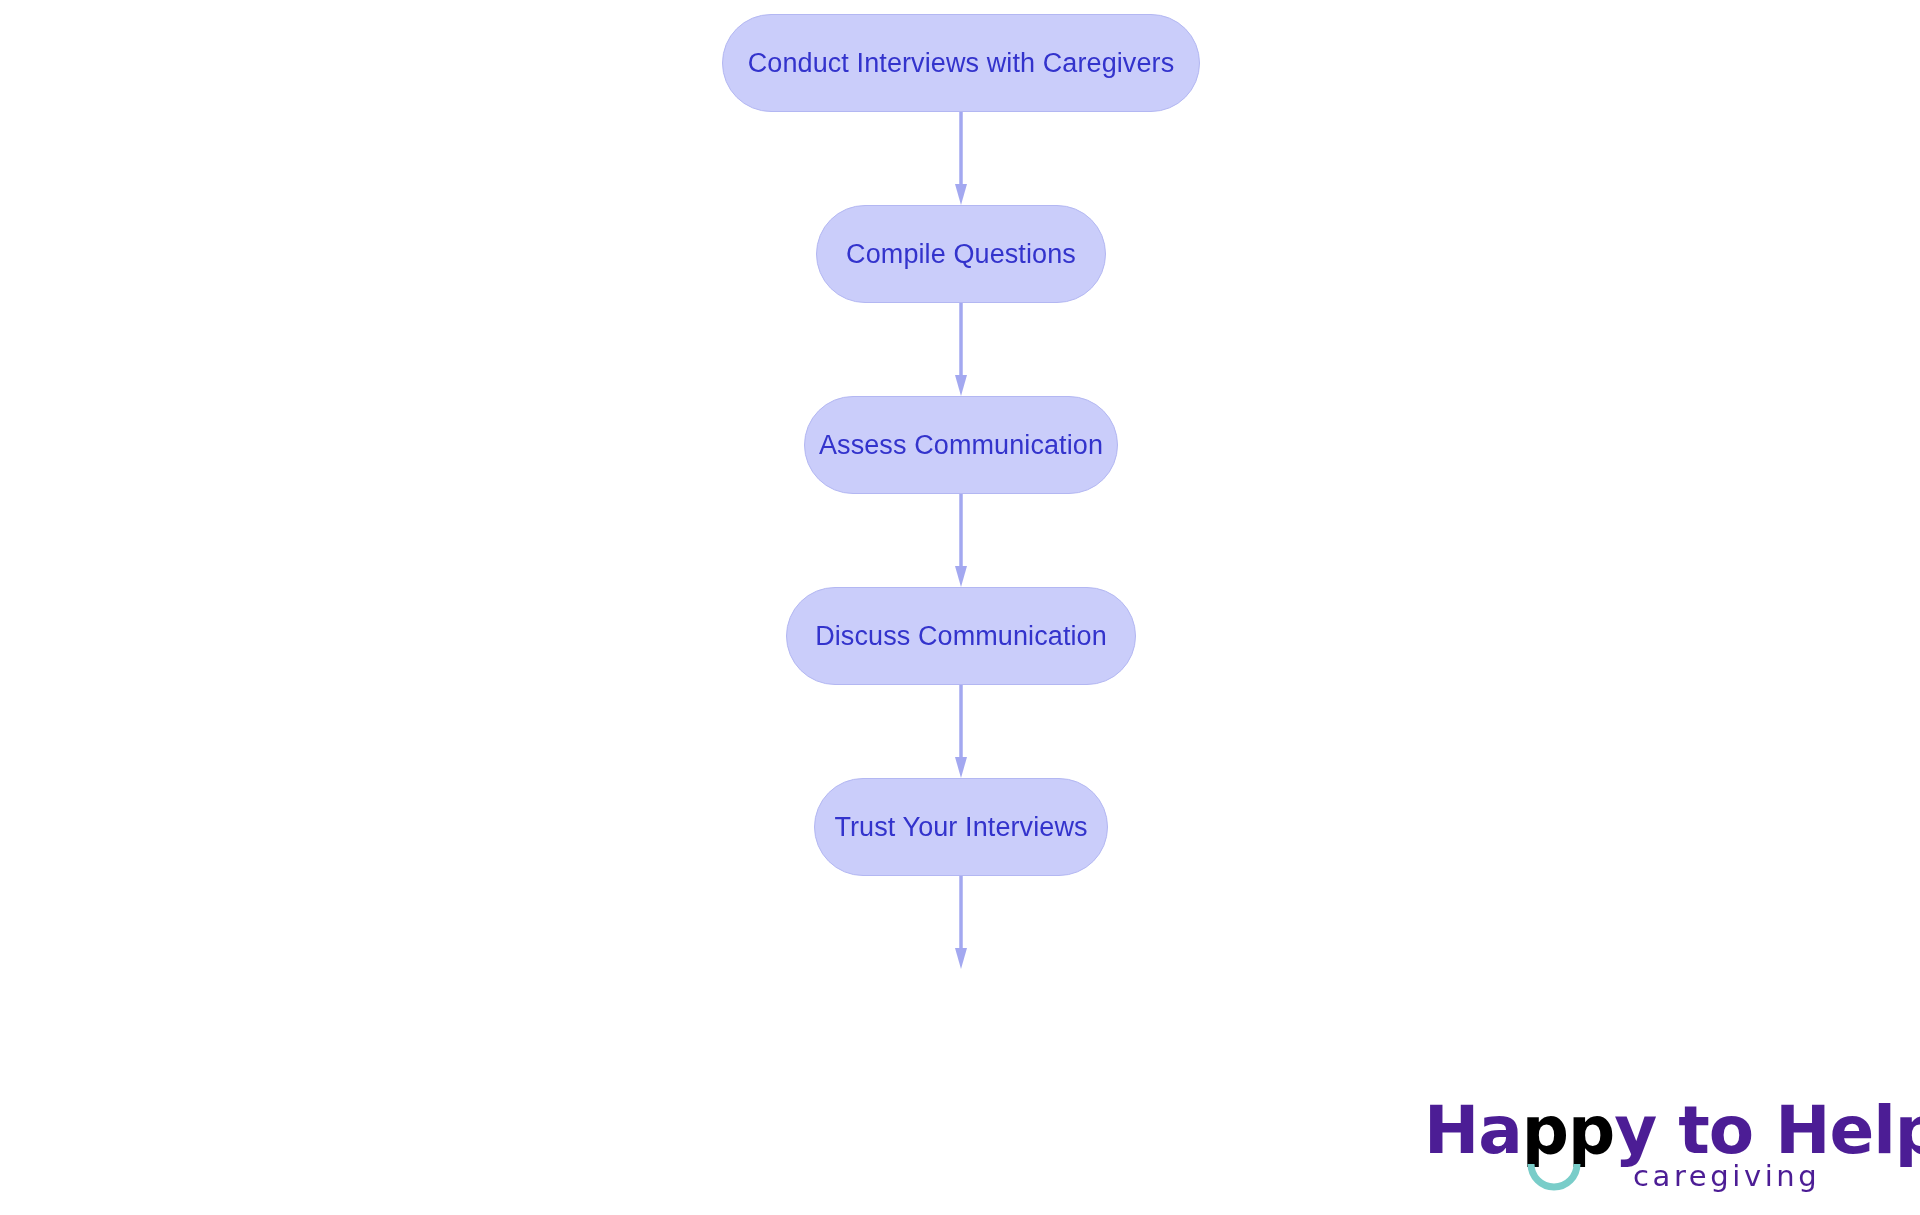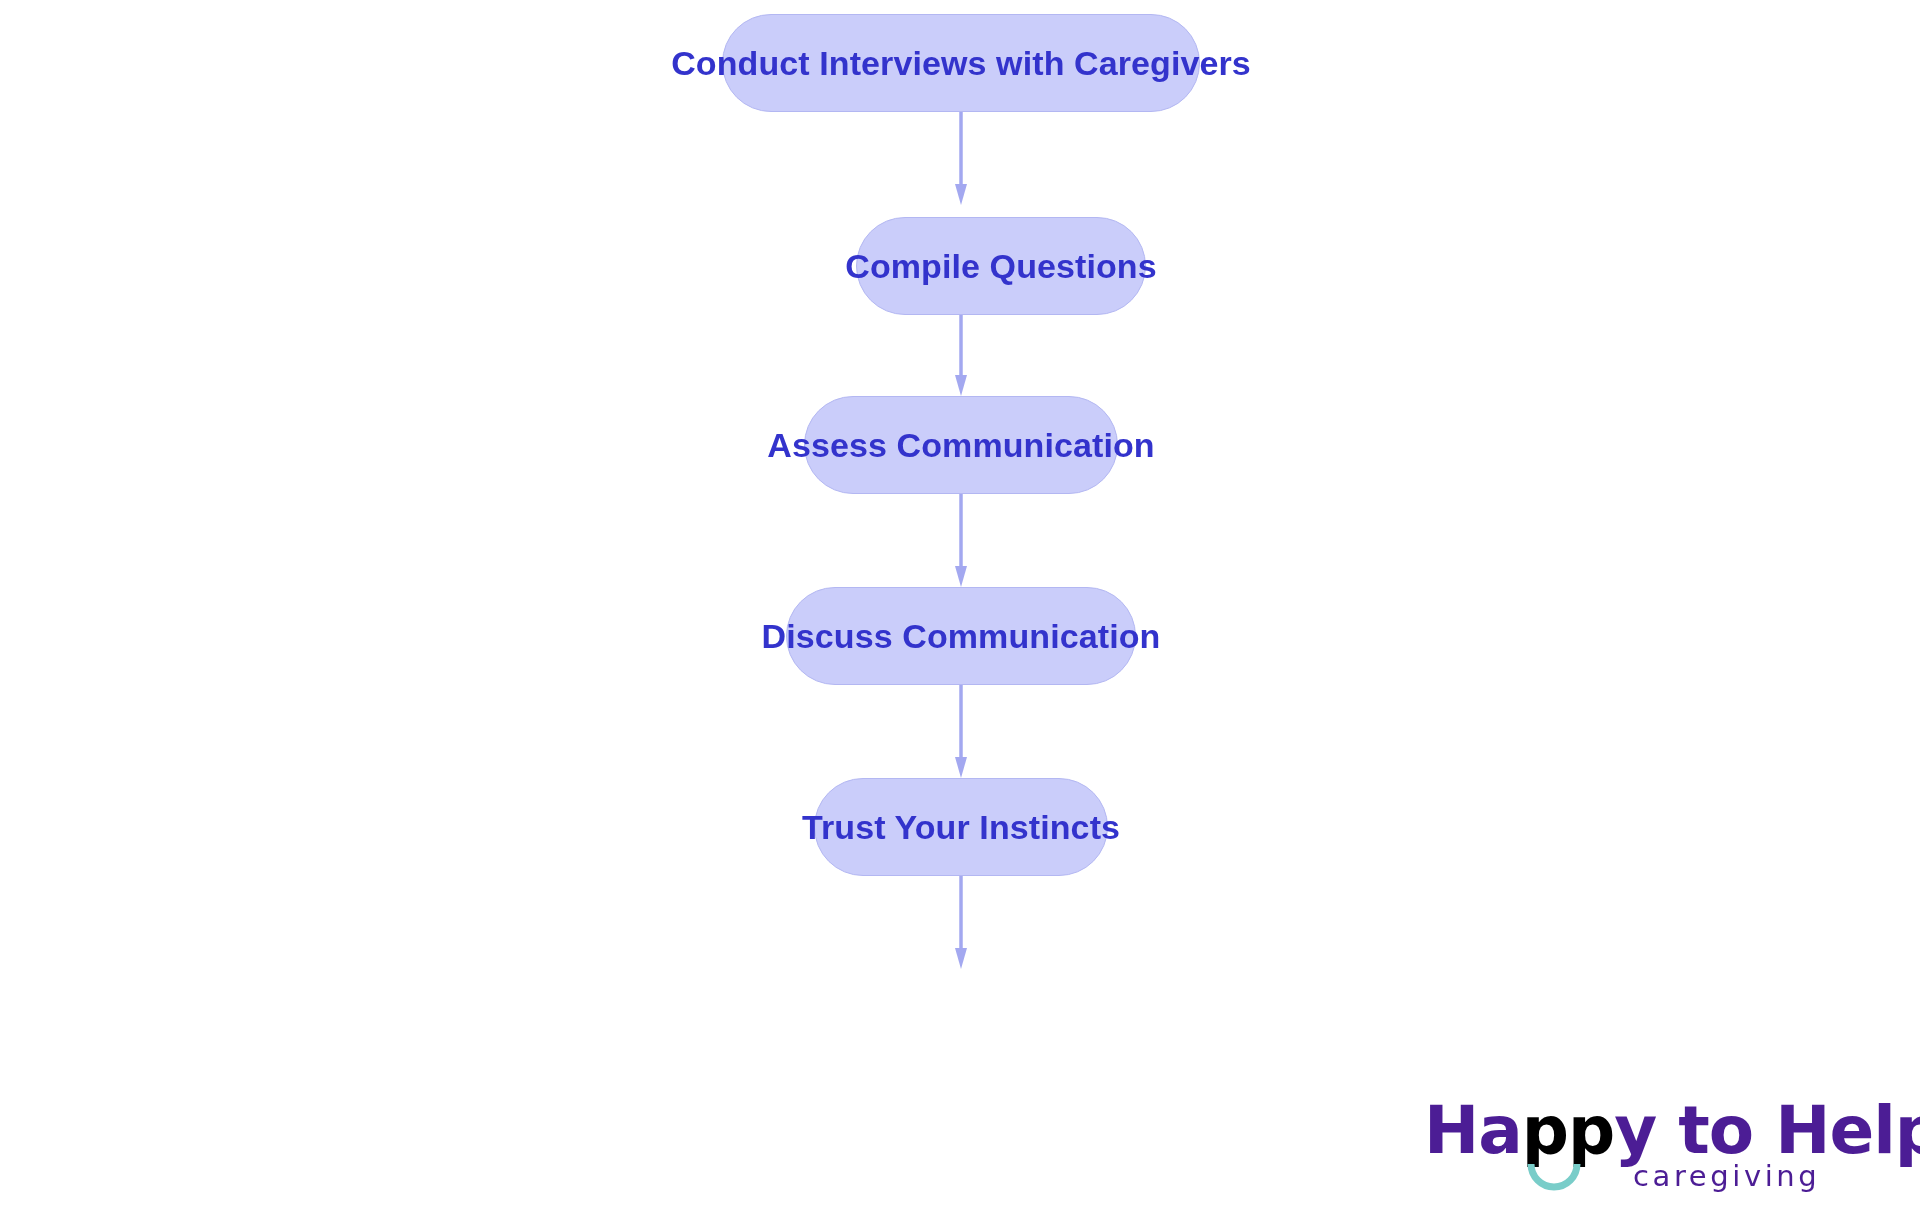"Conduct Interviews with Caregivers" .flow-node-label { font-size: 34px -> 27px; font-weight: 700 -> 400 }
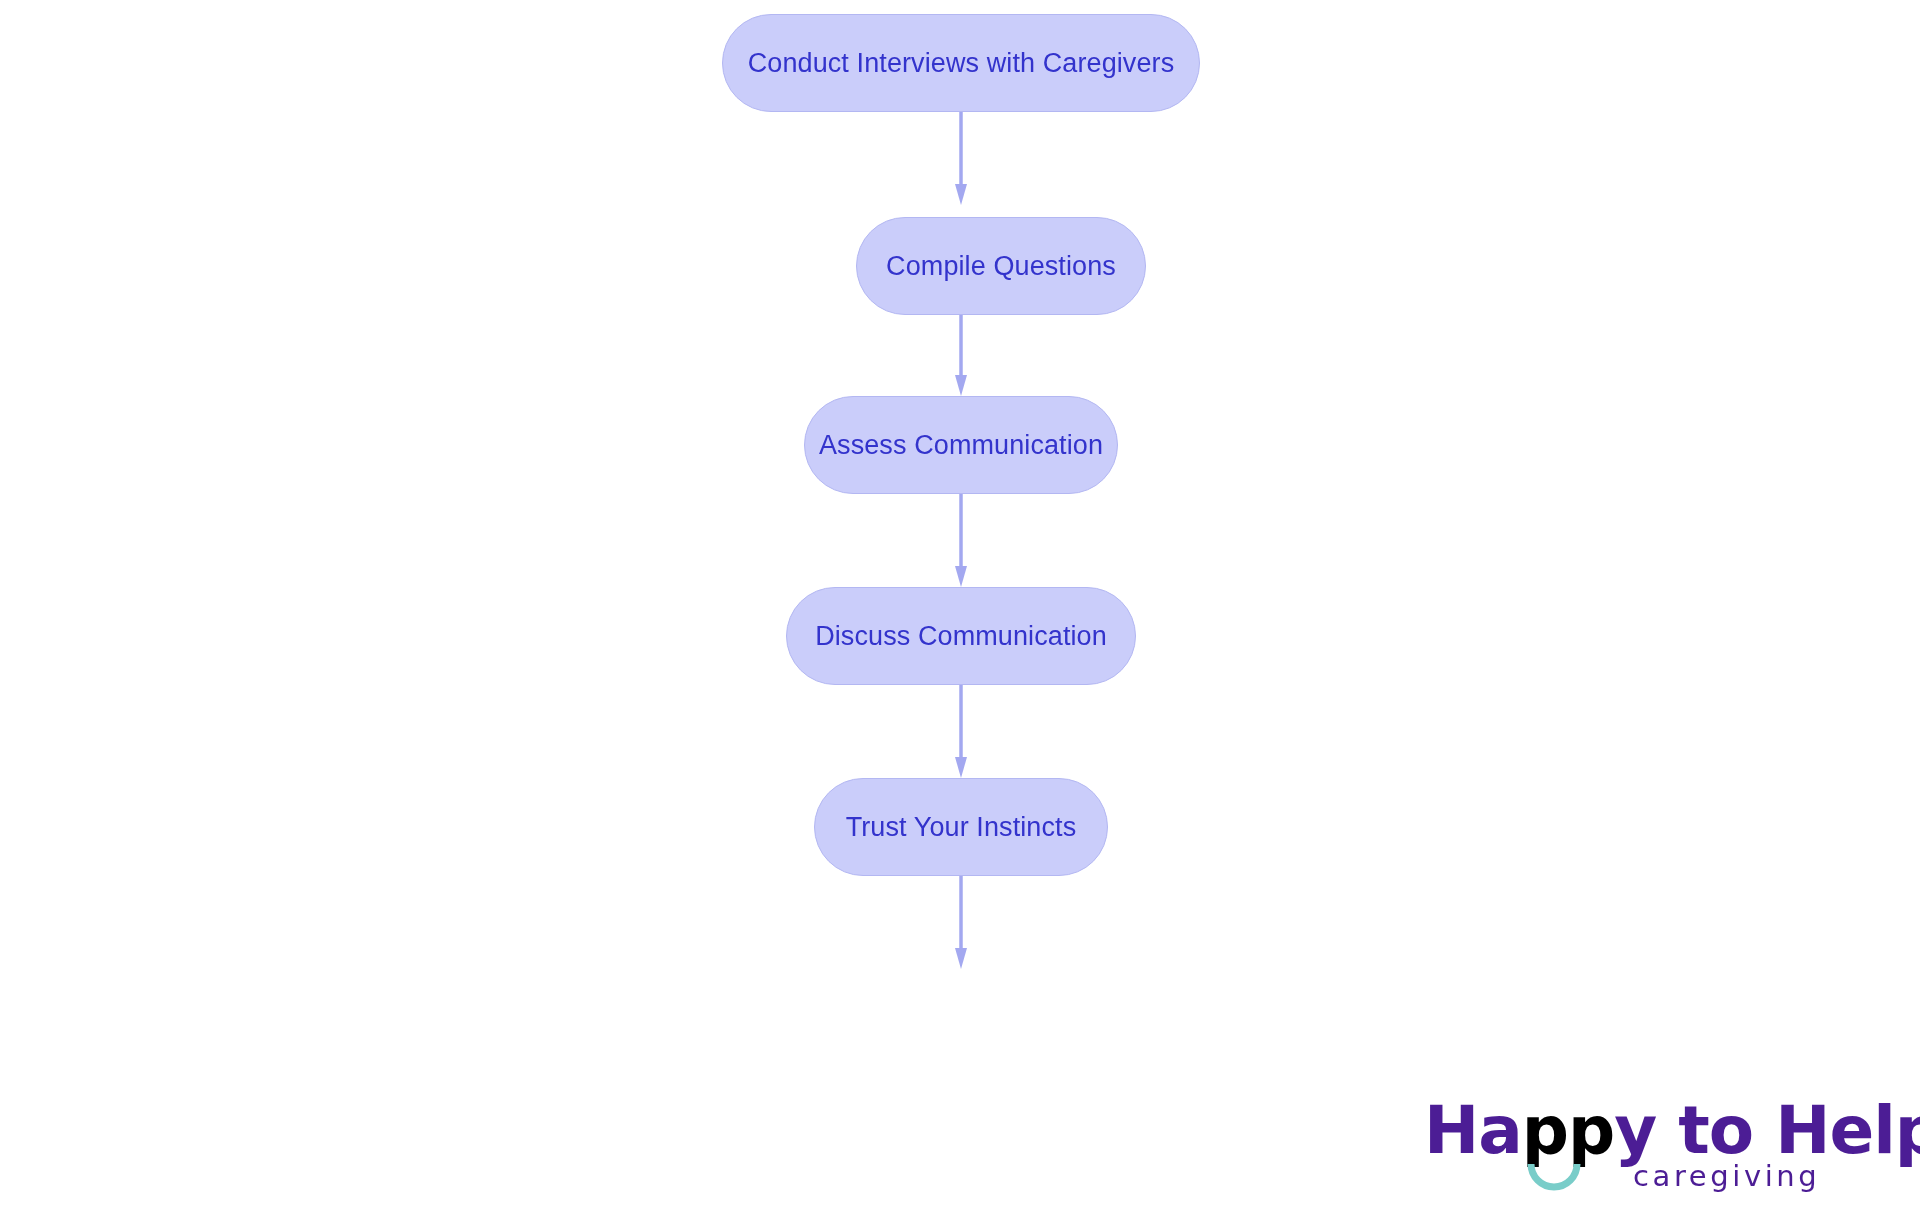"Compile Questions" .node-2 { left: 856px -> 816px; margin-top: 12px -> none }
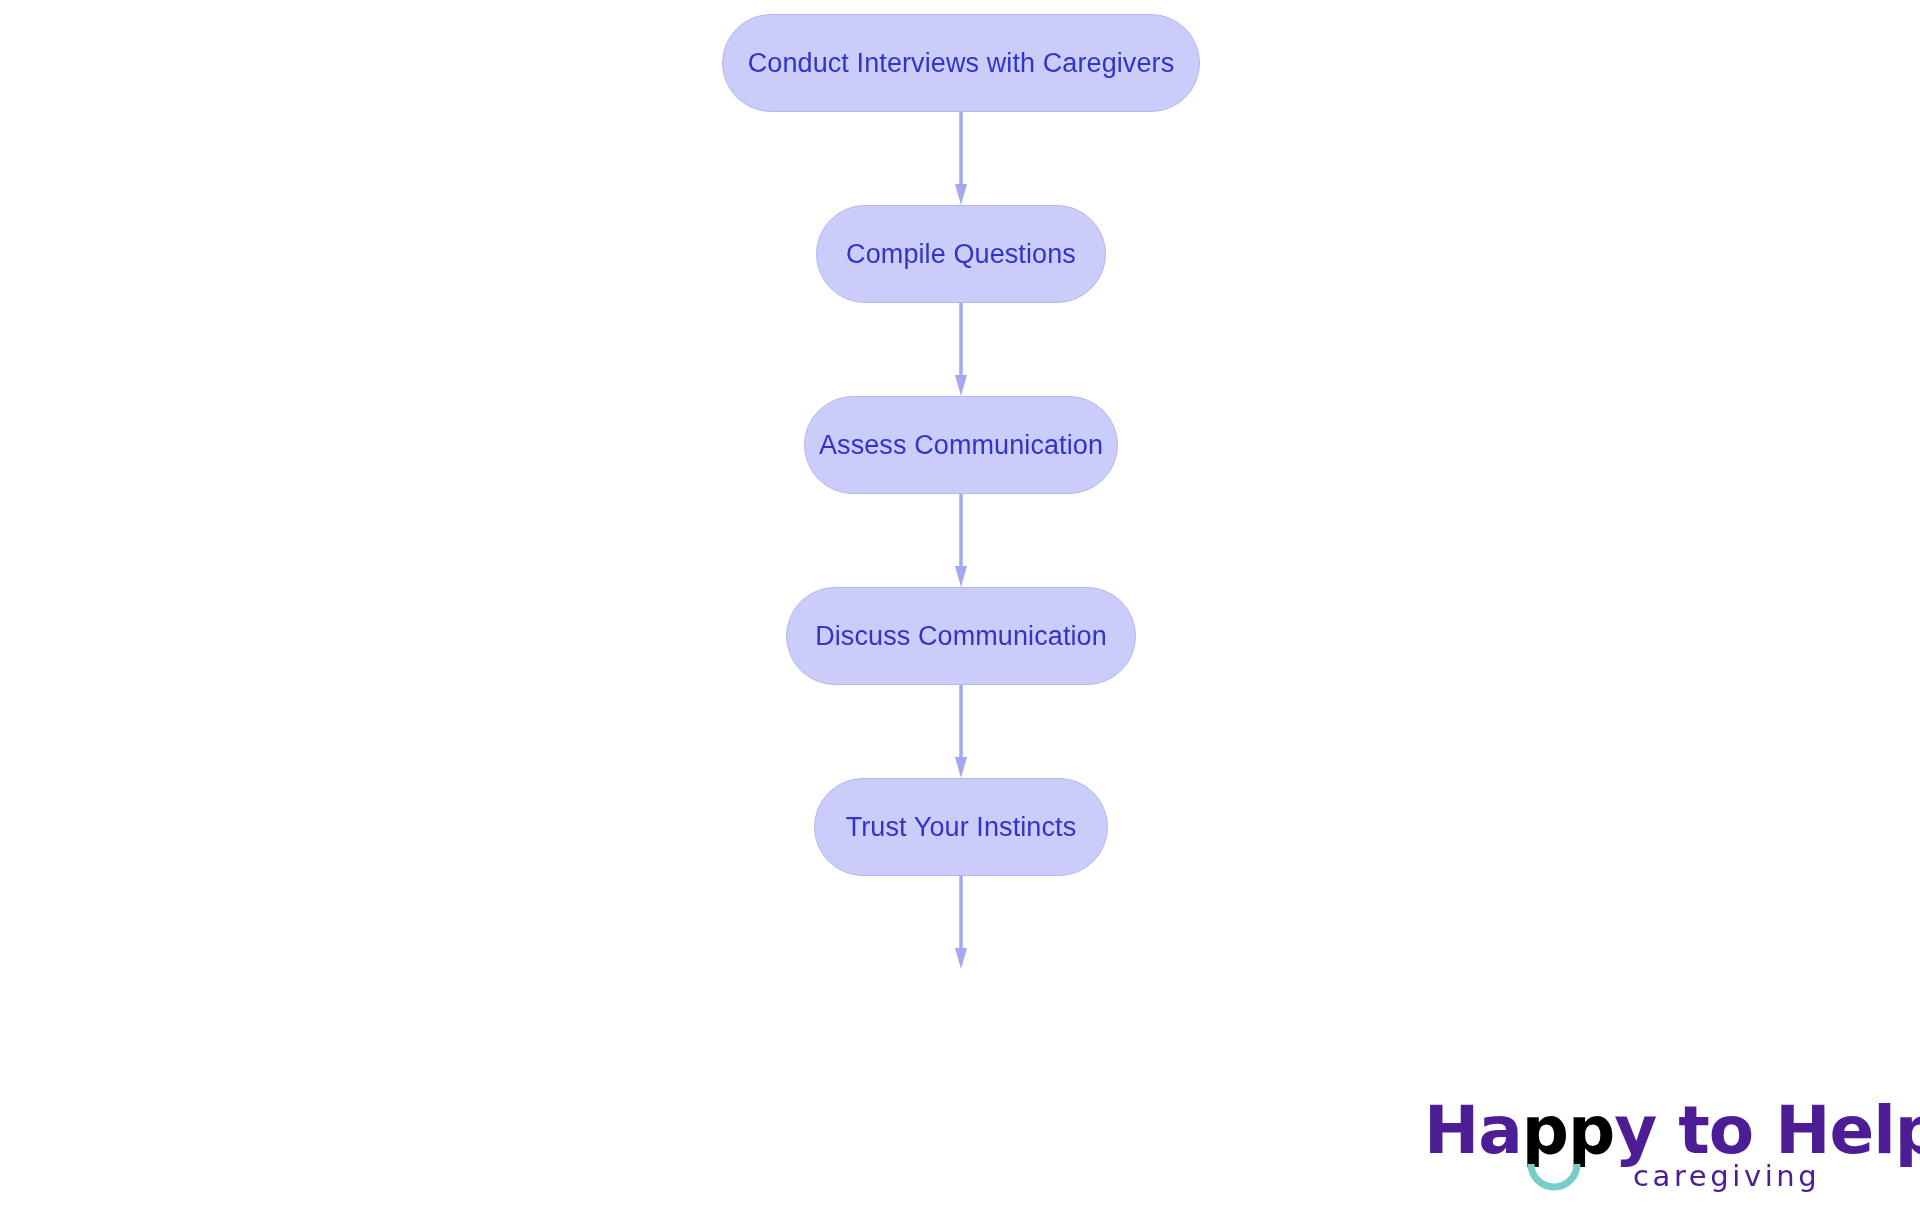"Trust Your Instincts" span.flow-node-label { text: Instincts -> Interviews }
